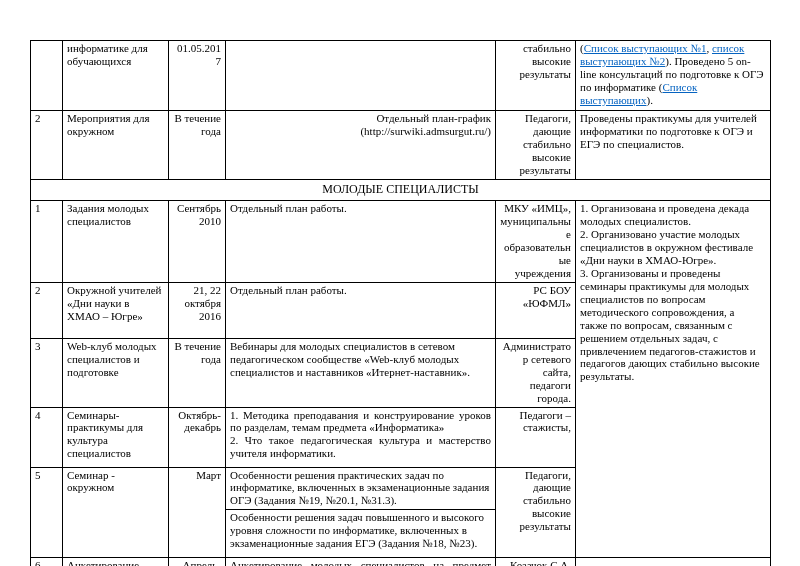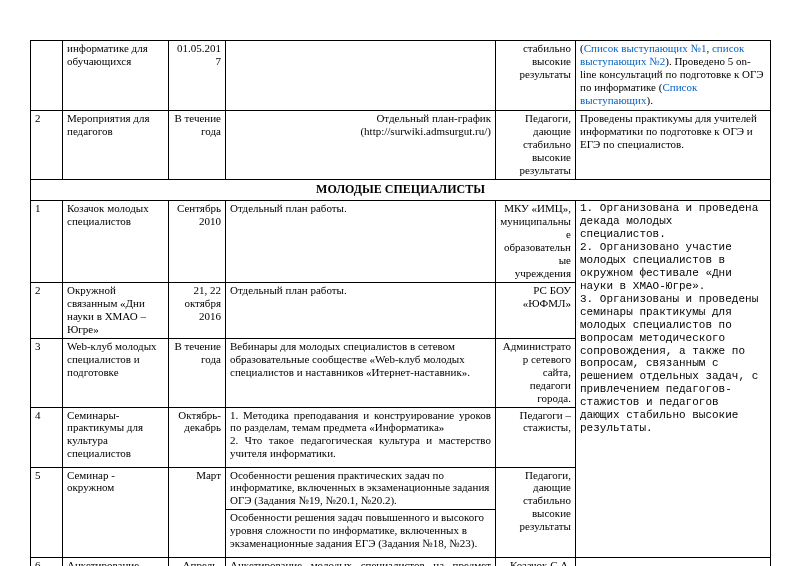"Список выступающих №1" a.doclink { text-decoration: none -> underline }
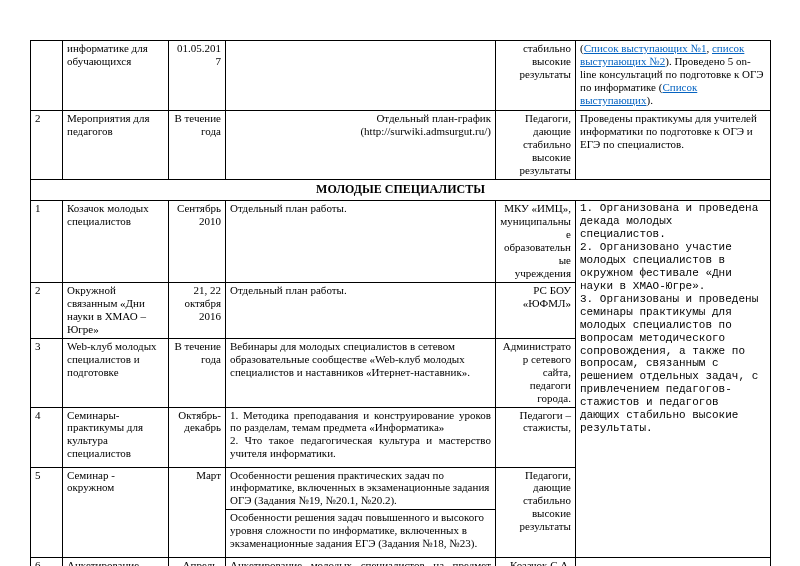"Мероприятия для педагогов" td { text: педагогов -> окружном }
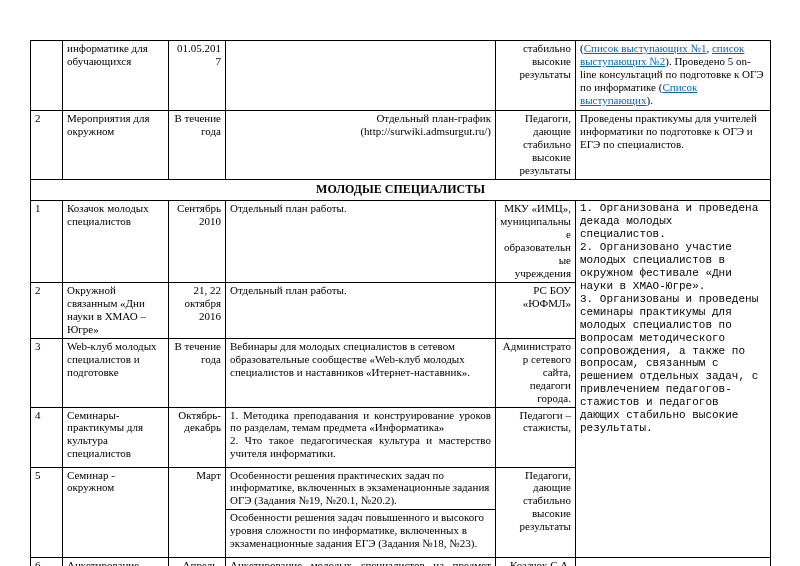"МОЛОДЫЕ СПЕЦИАЛИСТЫ" tr.section-row td { font-weight: bold -> normal }
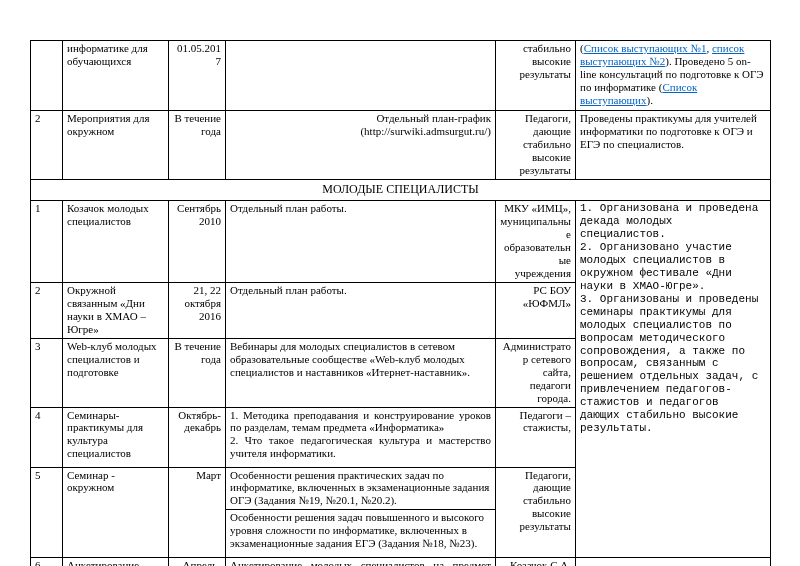"Козачок молодых специалистов" td { text: Козачок -> Задания }
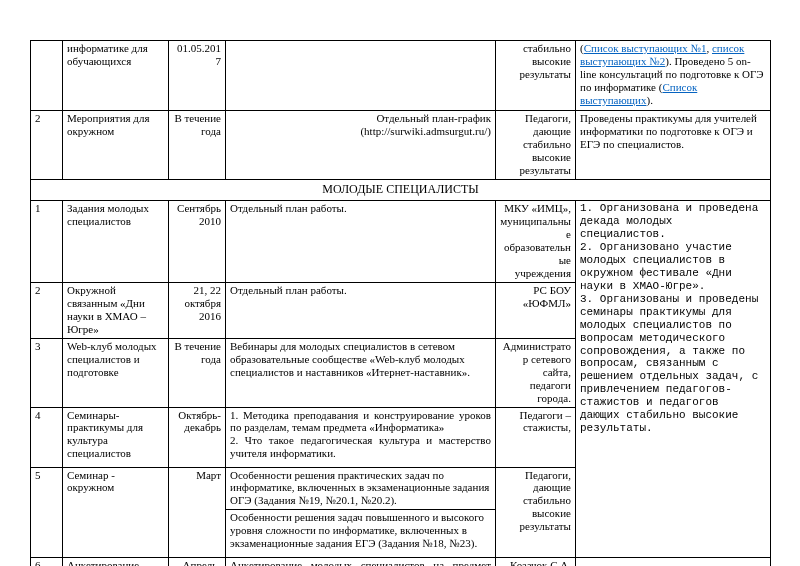"1. Организована и проведена декада" .res-item { font-family: Liberation Mono, monospace -> none }
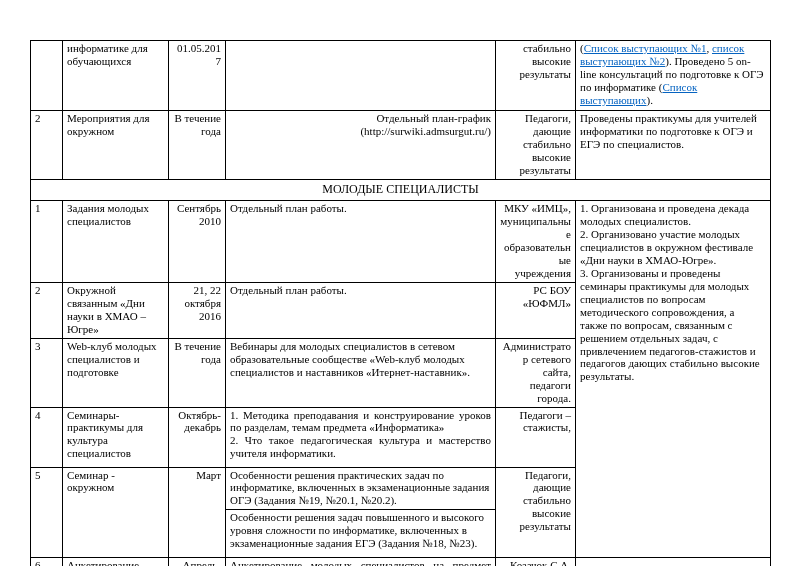"Окружной связанным «Дни науки в" td { text: связанным -> учителей }
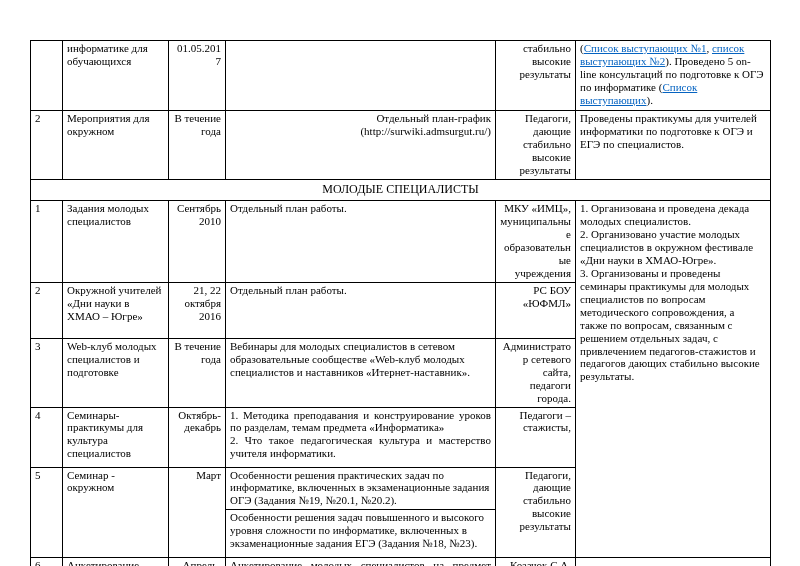"Вебинары для молодых специалистов в" td { text: образовательные -> педагогическом }
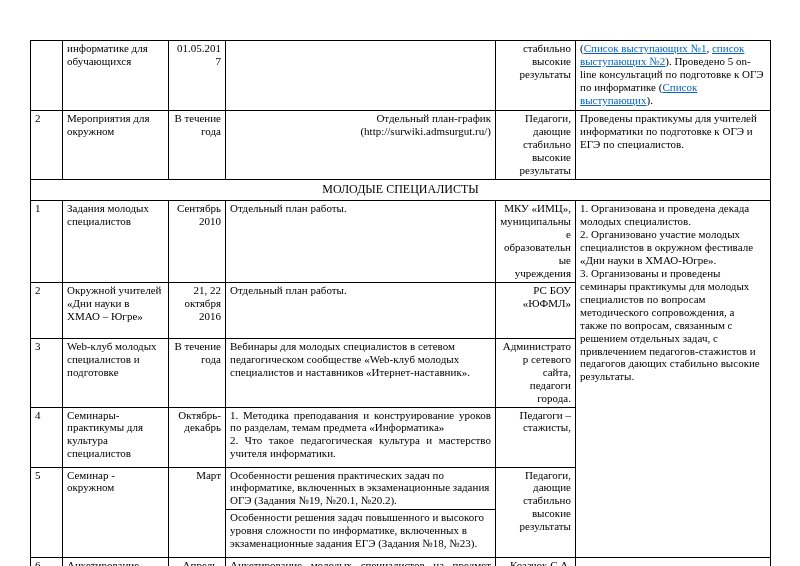"Особенности решения практических задач" td { text: 20.2 -> 31.3 }
